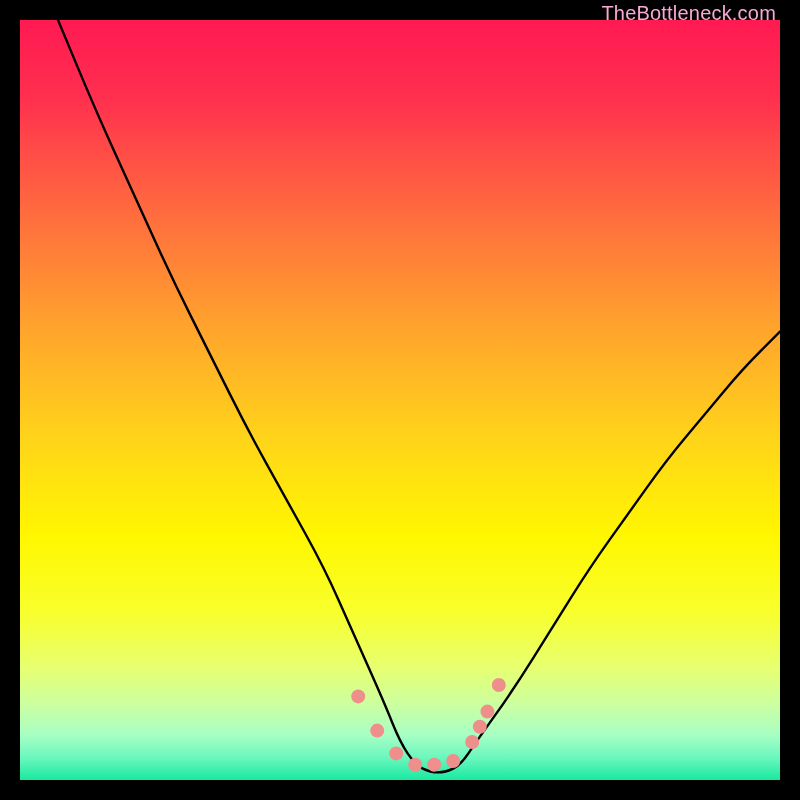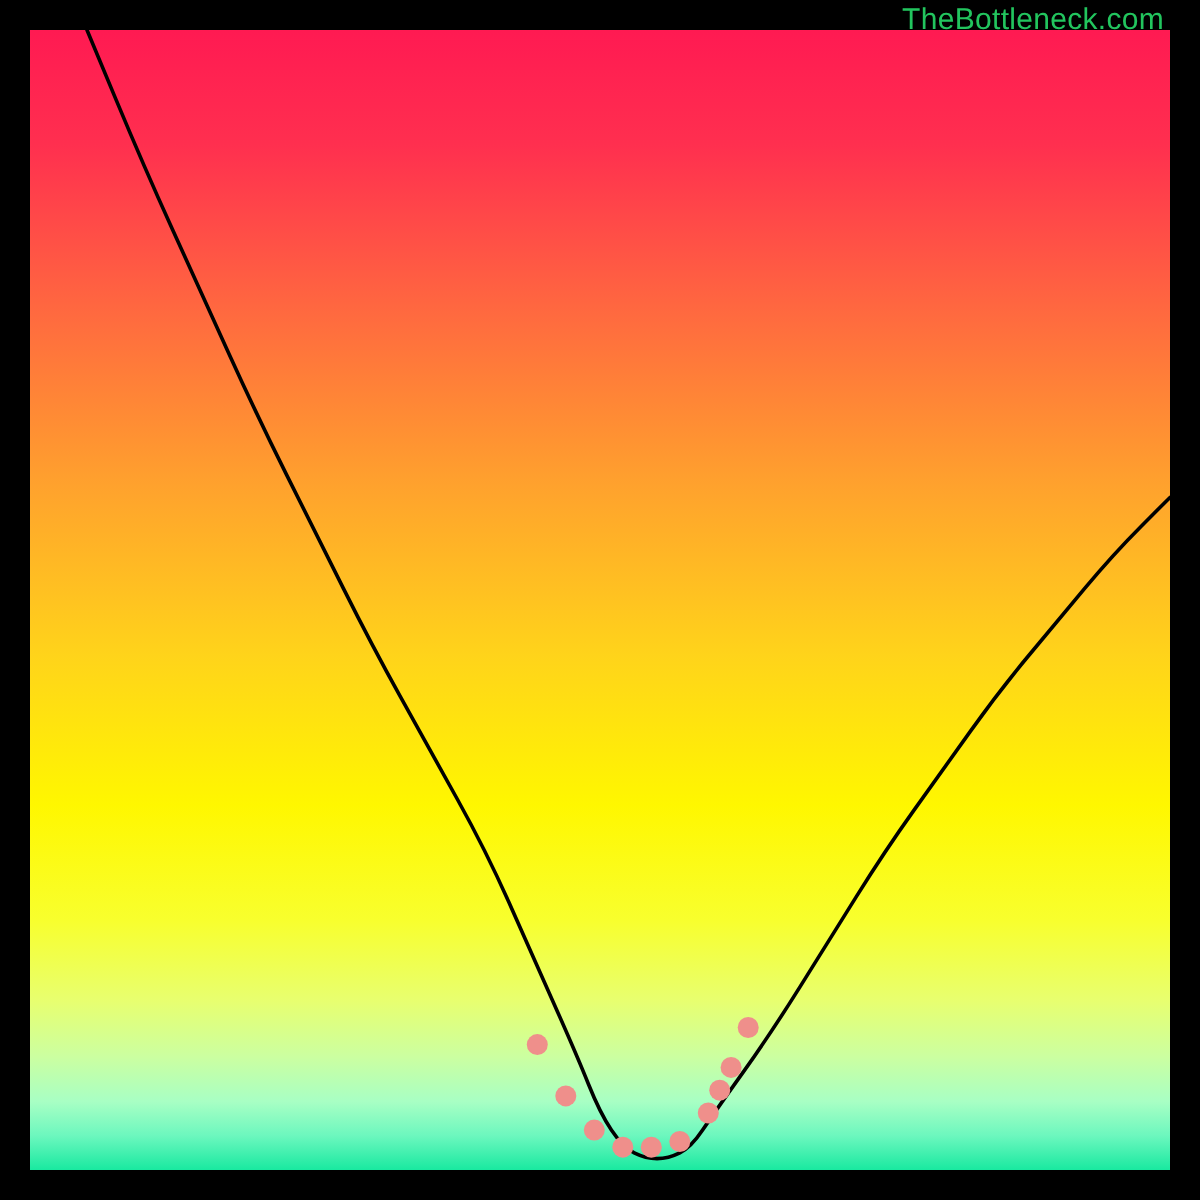"TheBottleneck.com" .watermark { color: #22c55e -> #f9a8d4 }
